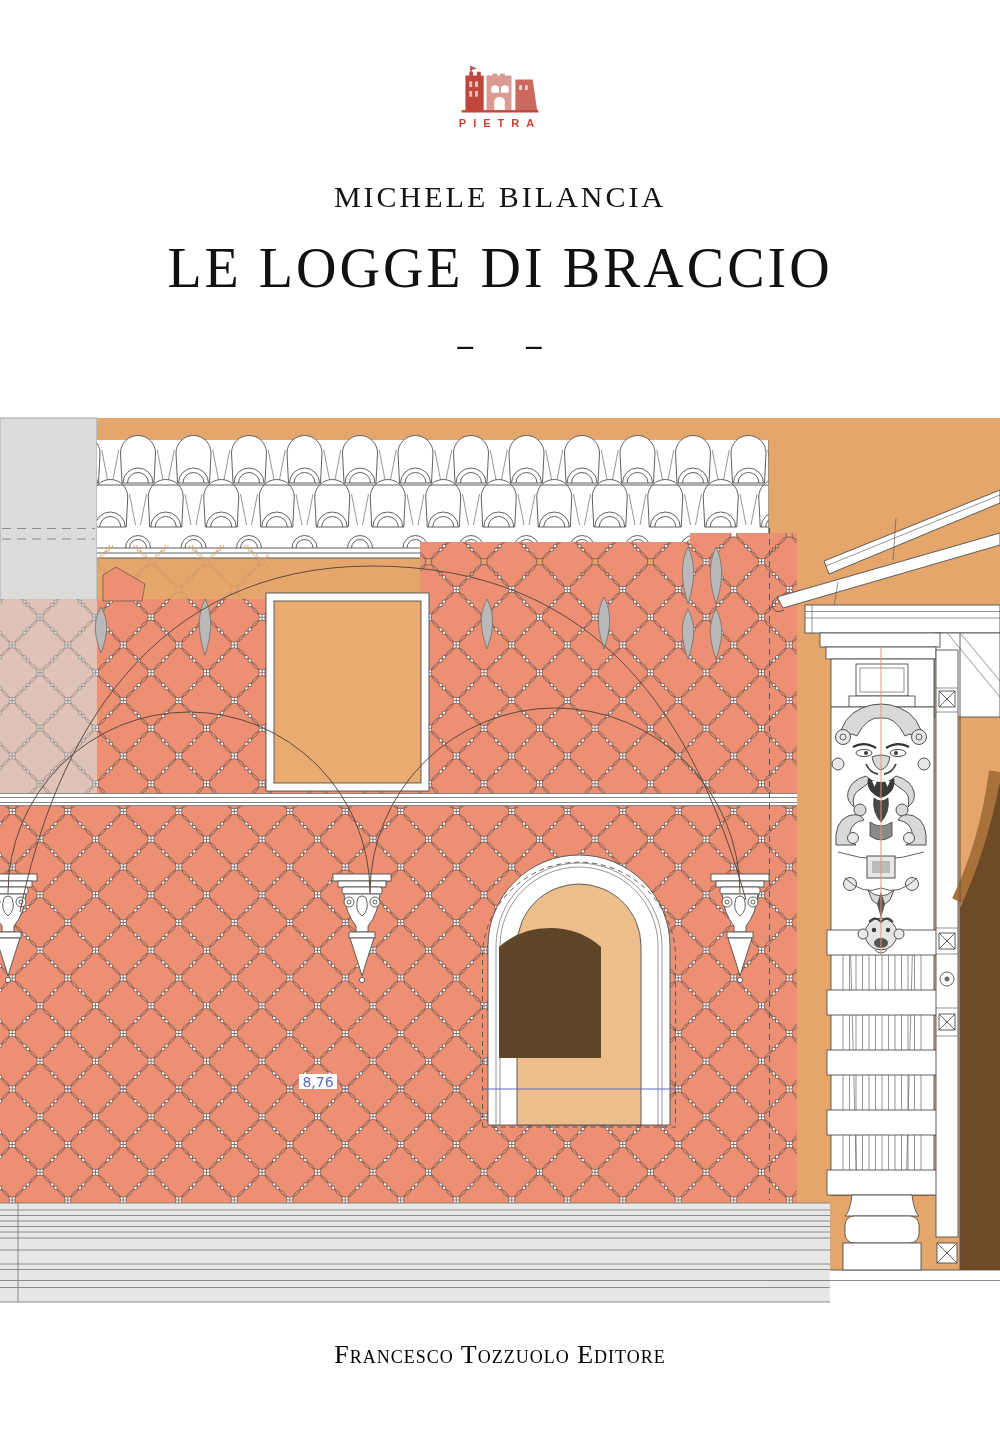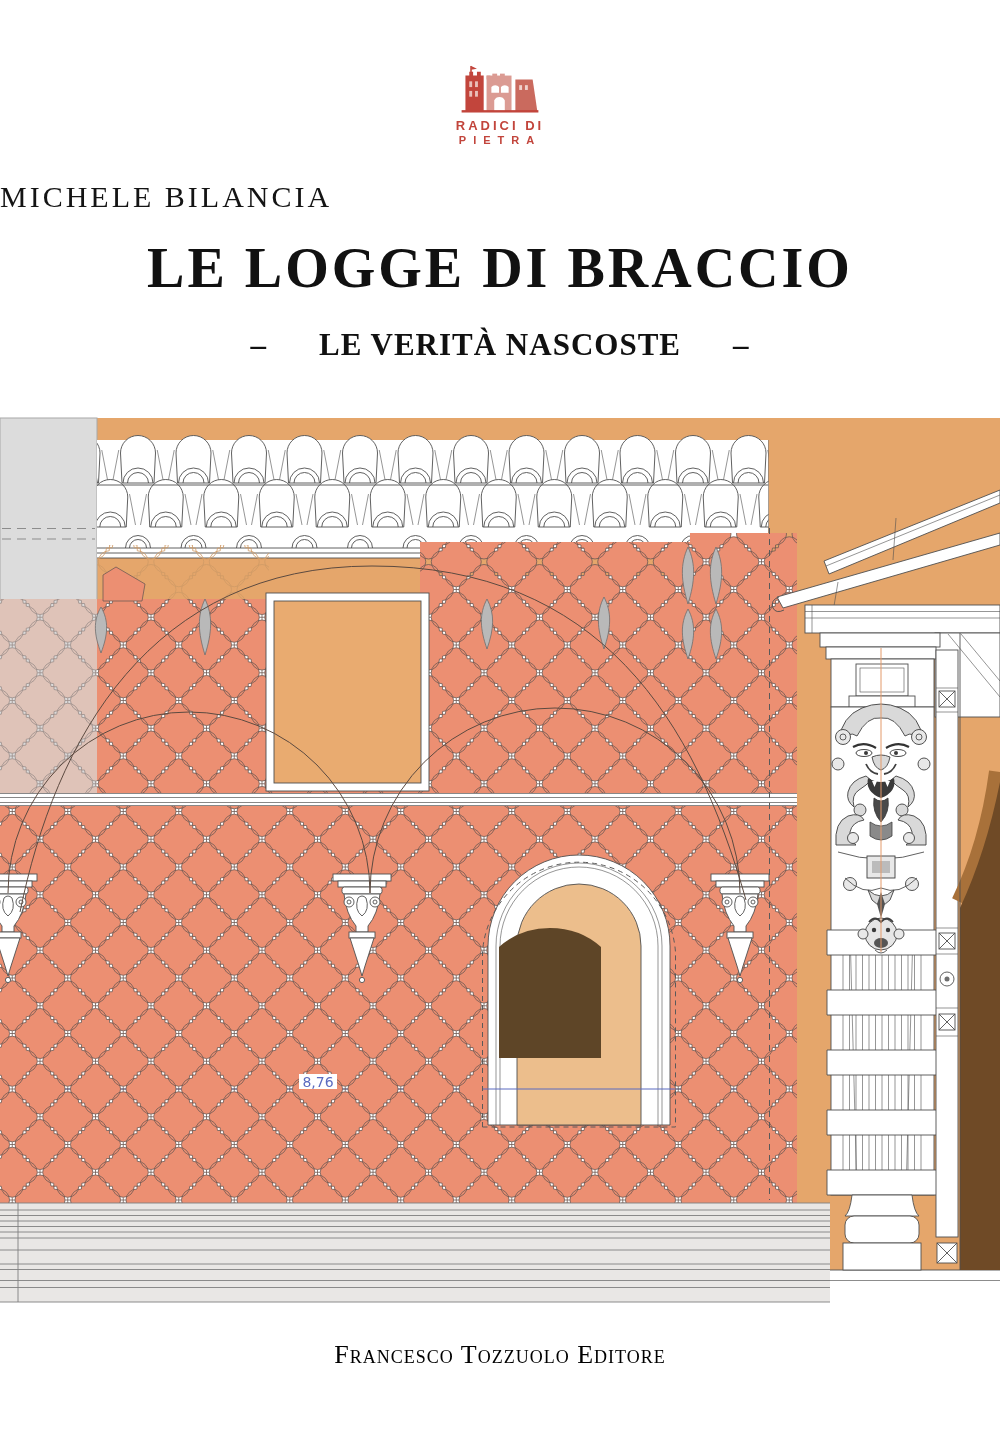"RADICI DI" div.logo-line1 { html: <div>RADICI DI</div> -> none }
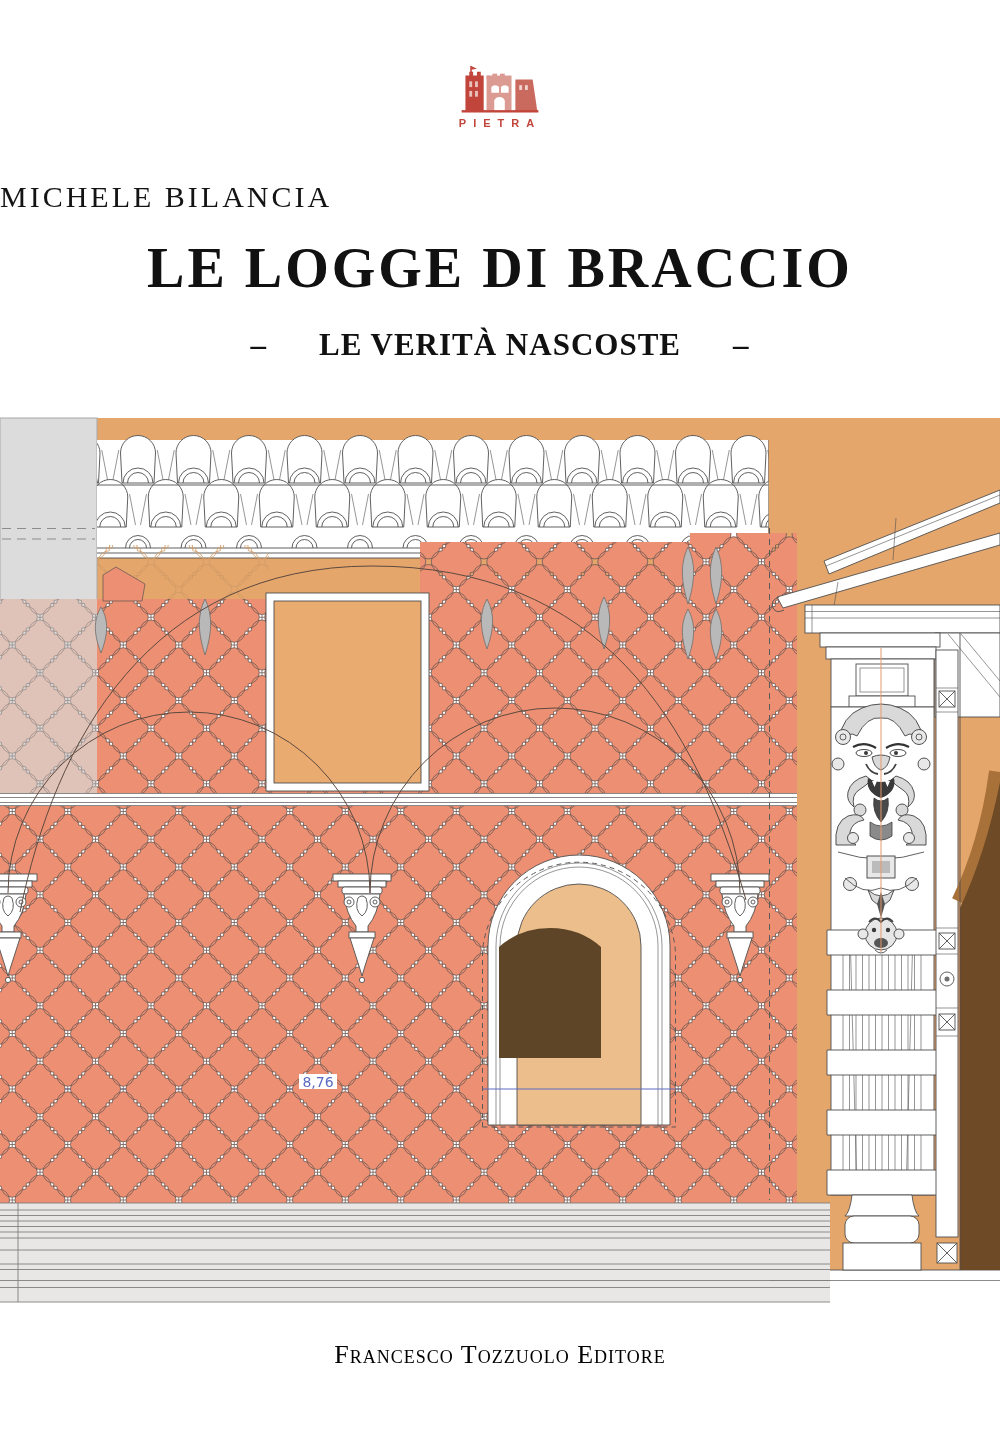"MICHELE BILANCIA" .author { text-align: left -> center }
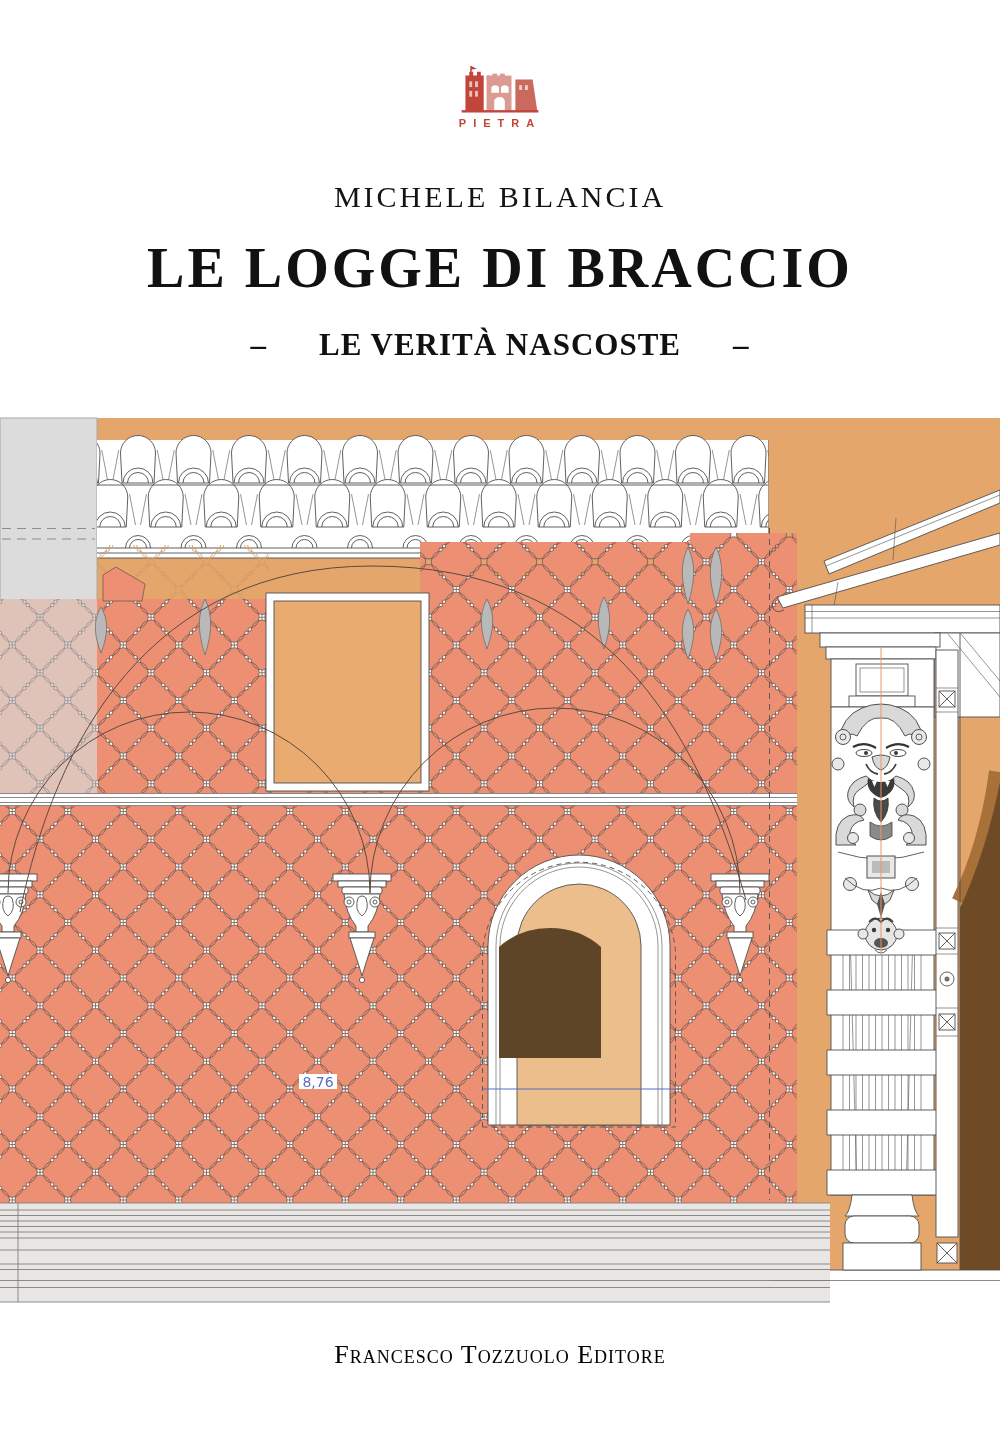"LE LOGGE DI BRACCIO" .title { font-weight: bold -> normal }
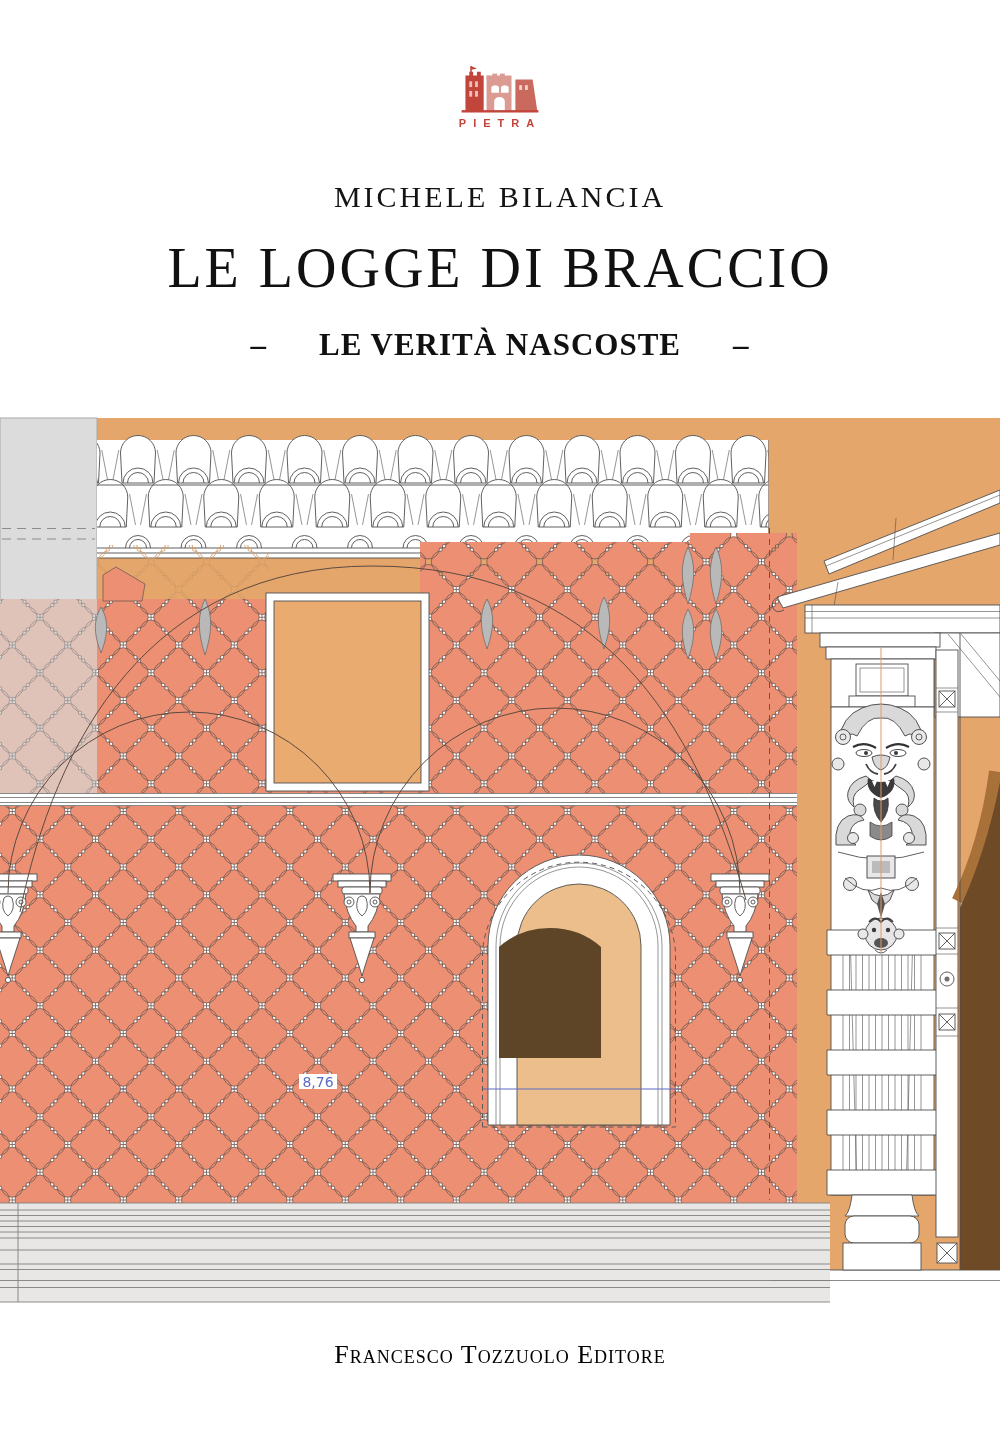"LE VERITÀ NASCOSTE" span { html: <span>LE VERITÀ NASCOSTE</span> -> none }
